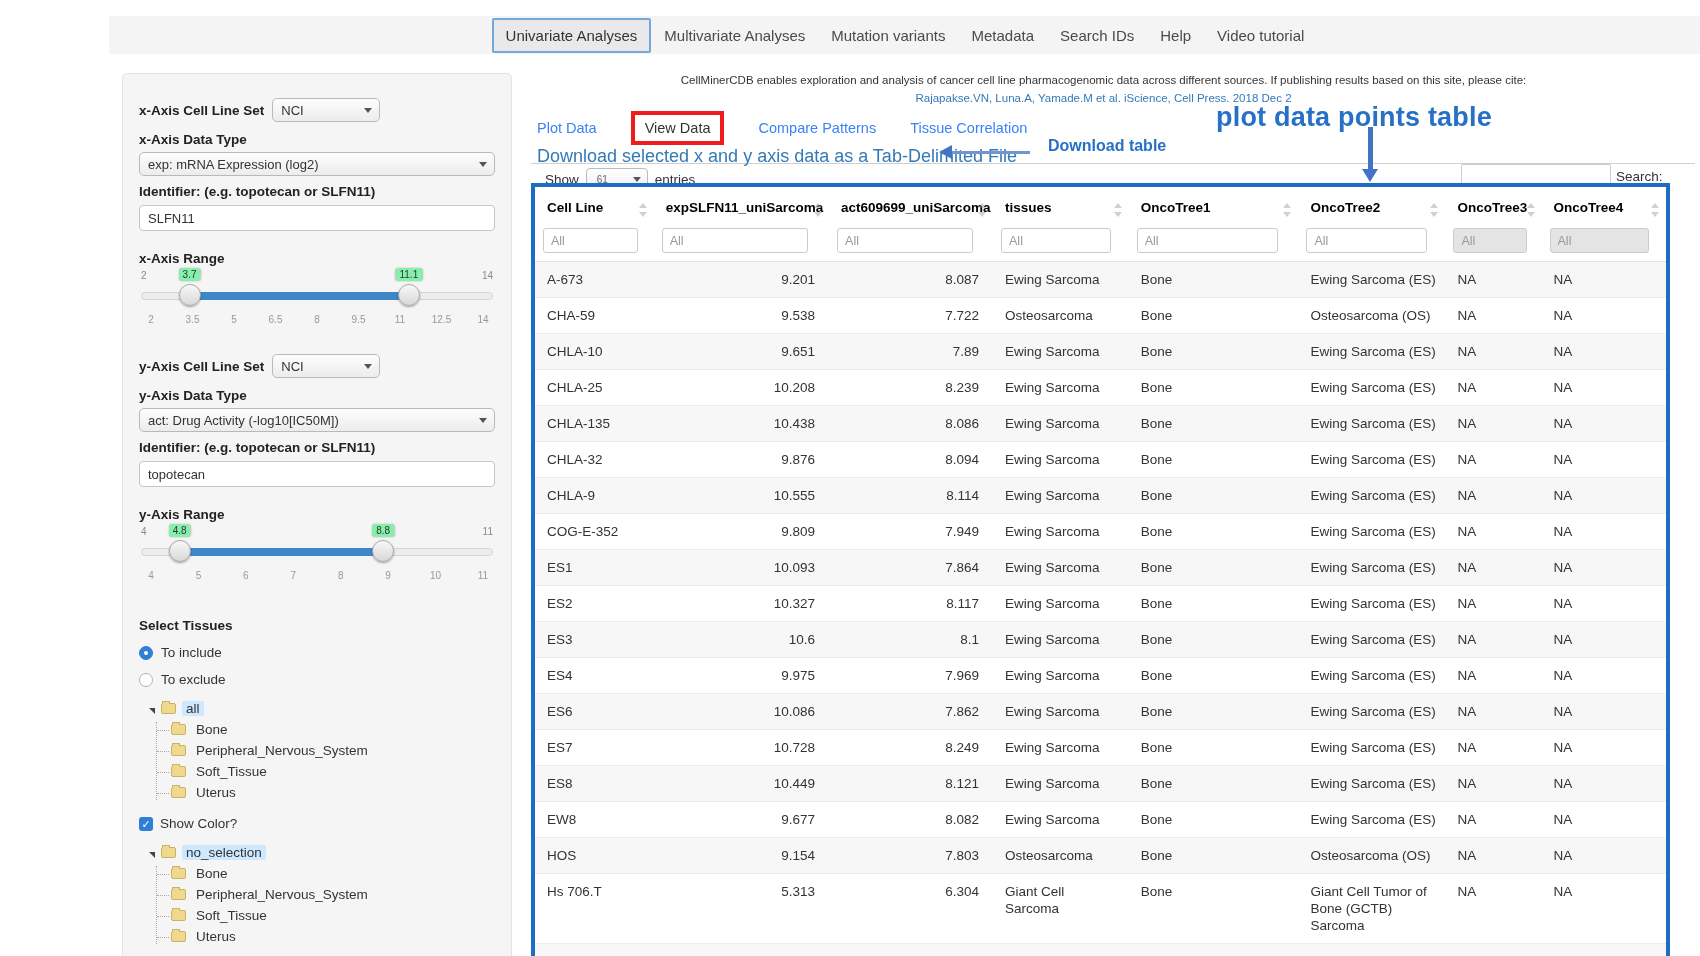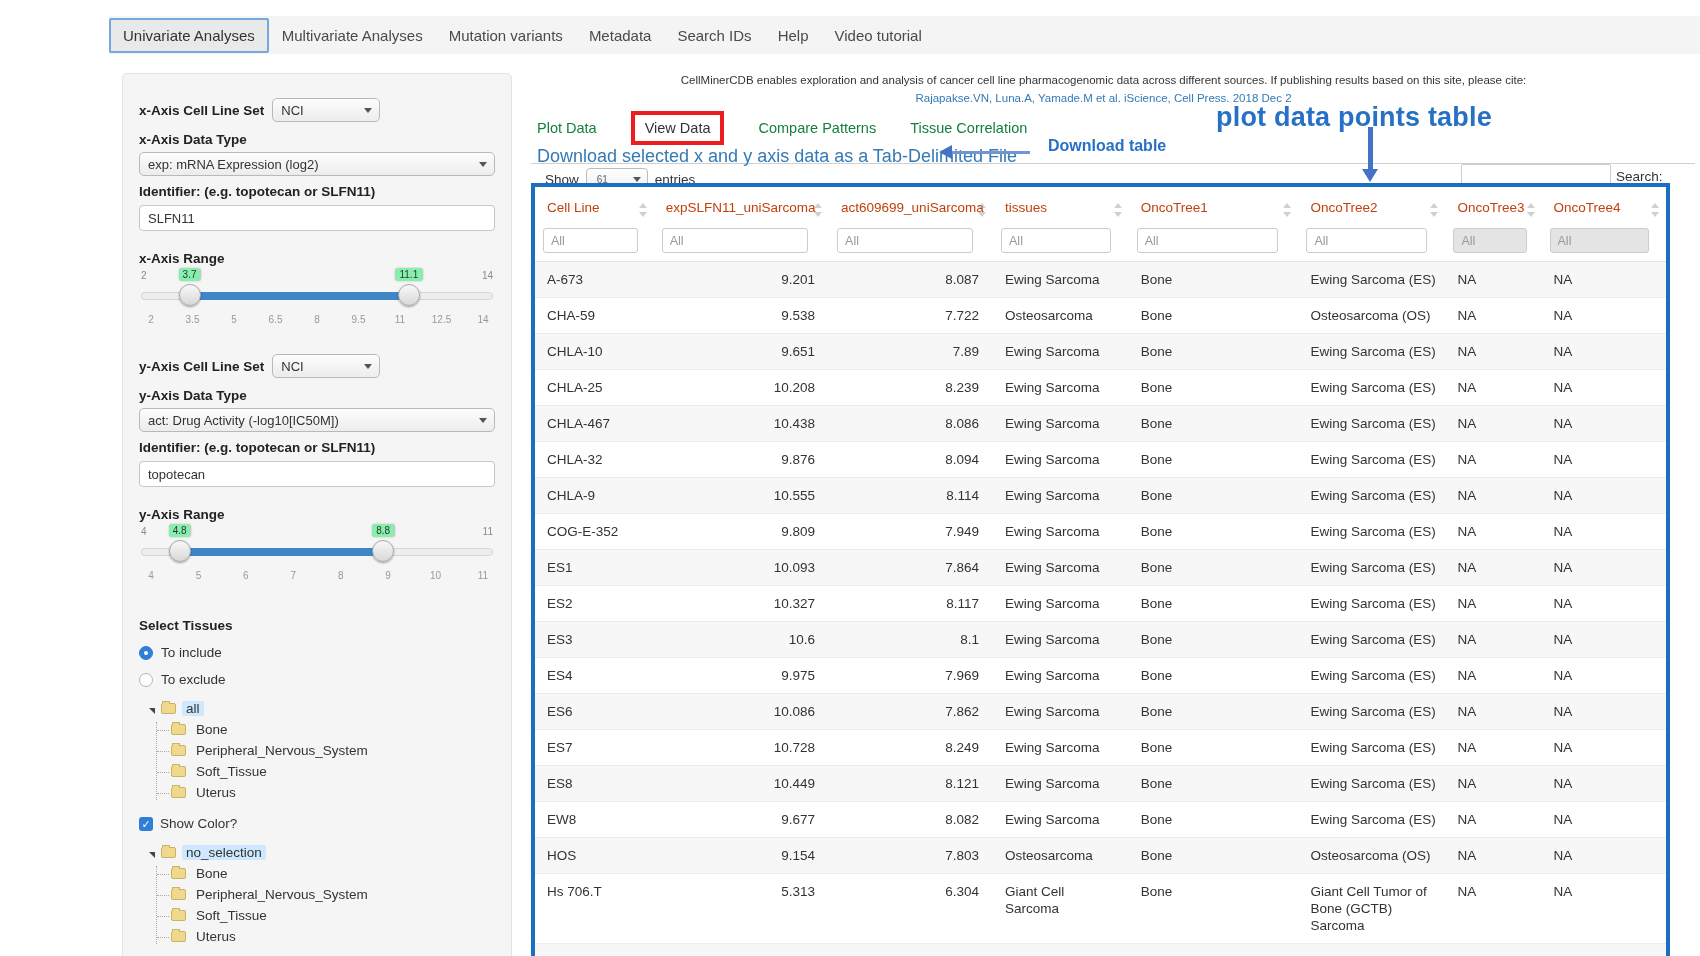"Univariate Analyses" .navbar { justify-content: none -> center }
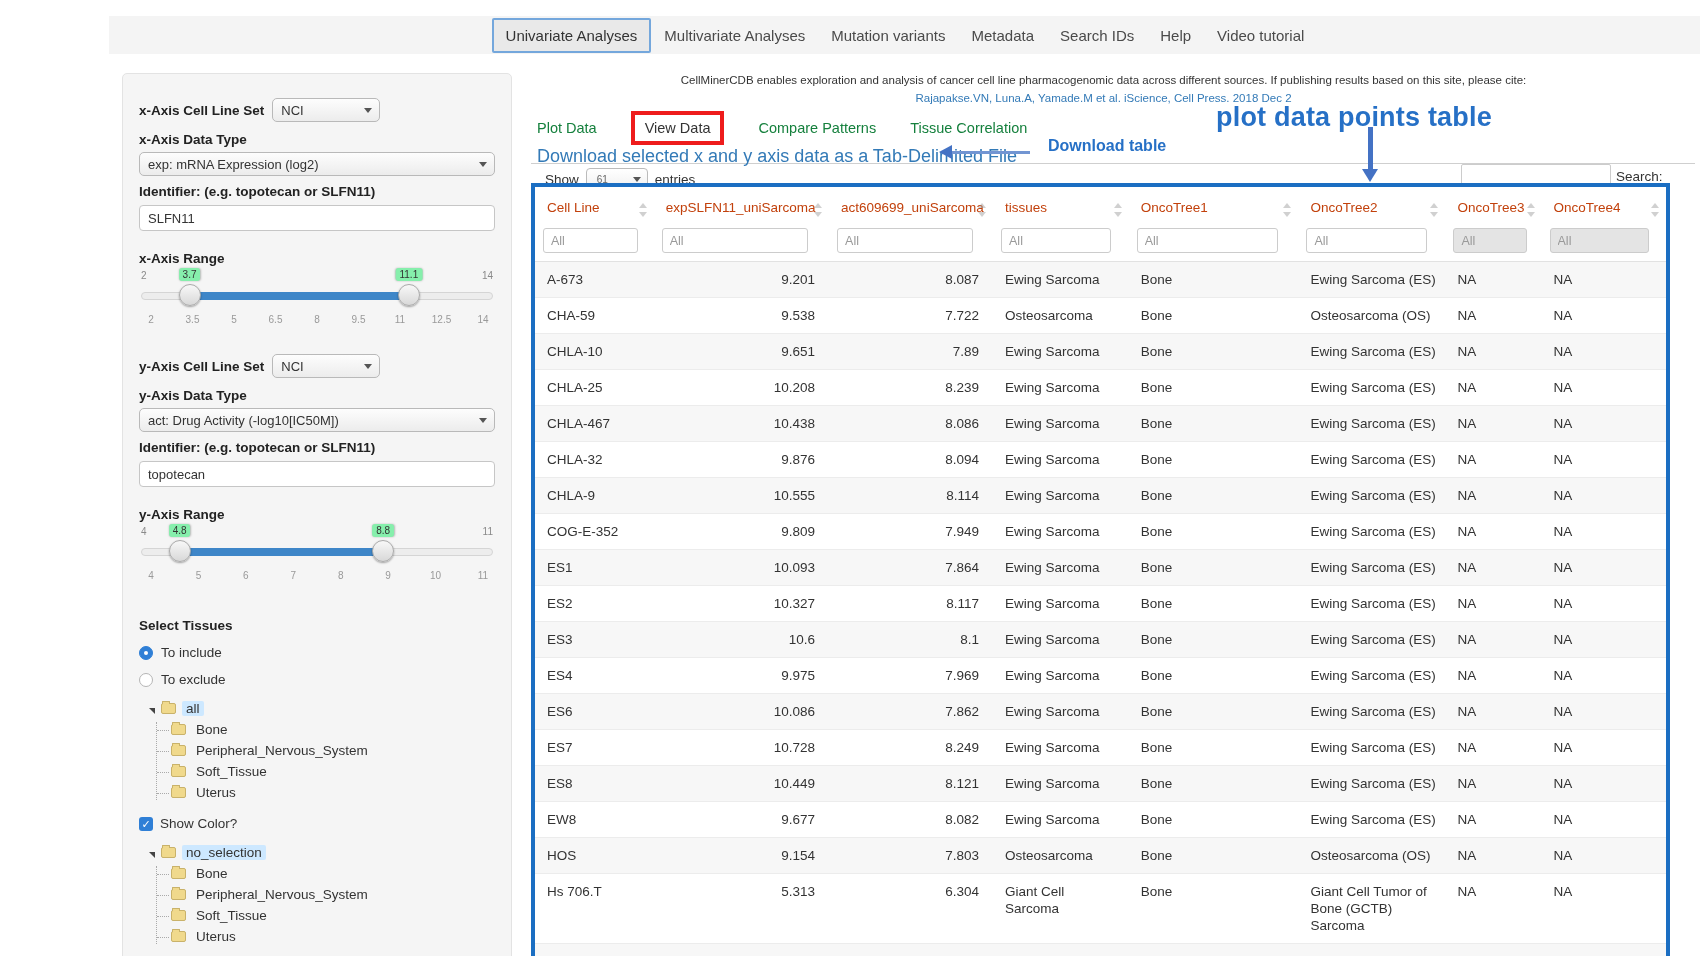"Plot Data" .tab { color: #15803d -> #3b82f6 }
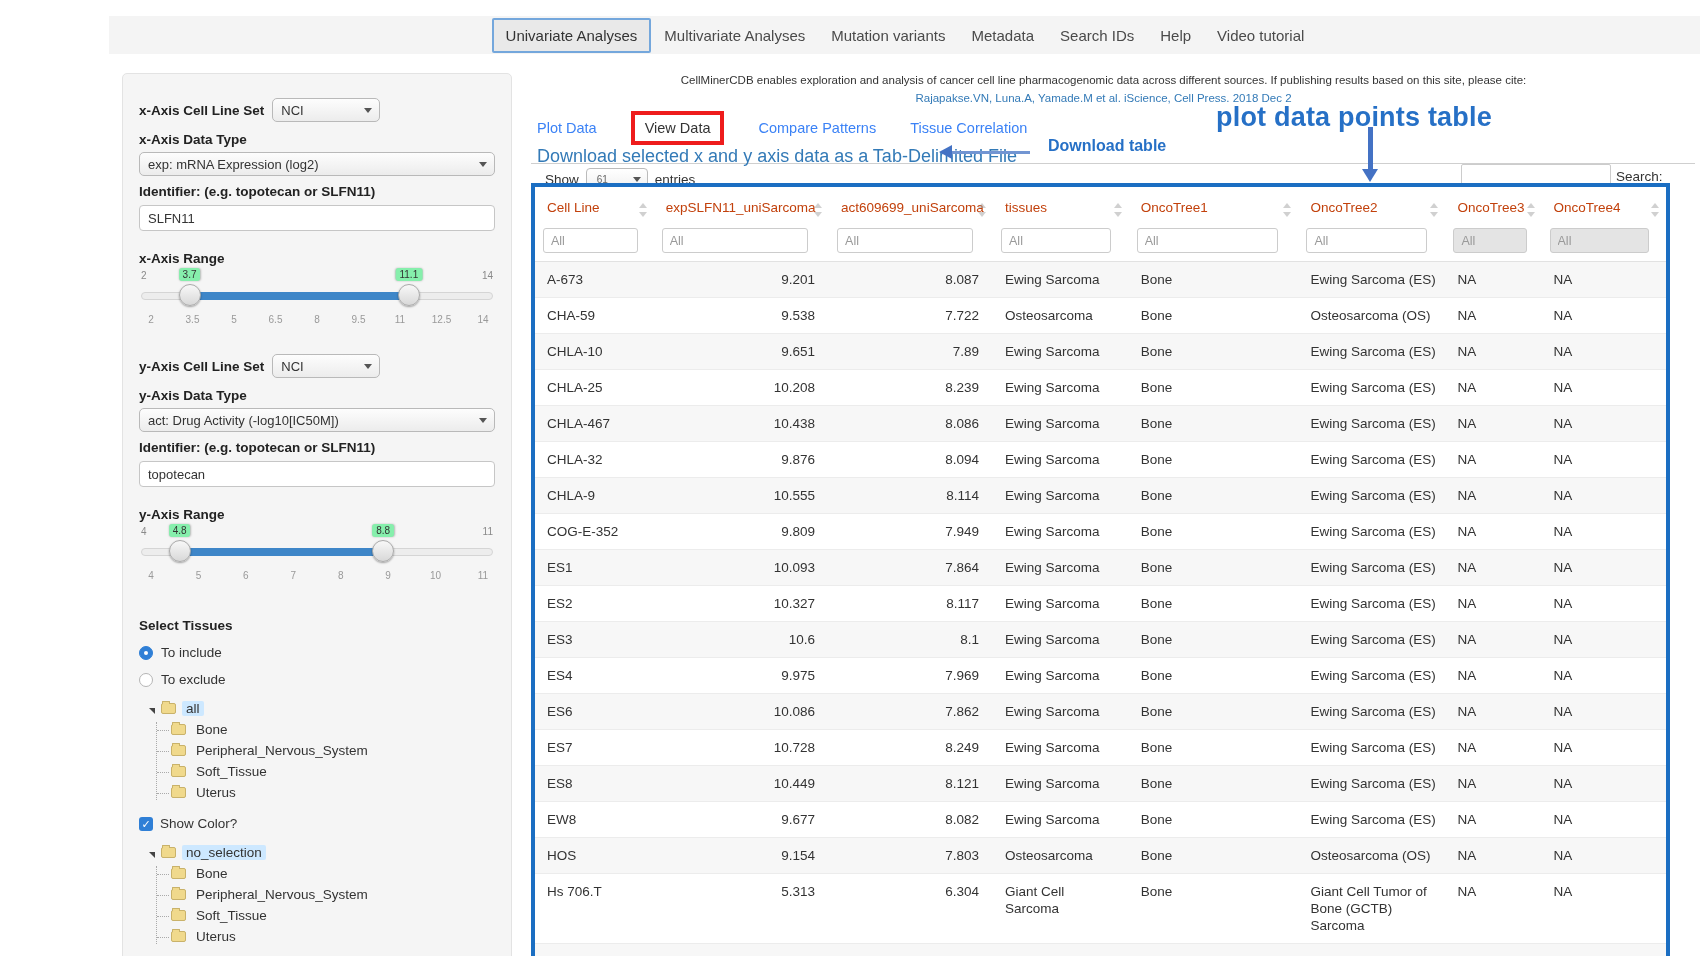"Cell Line" table.data th { color: #c2410c -> #000000; font-weight: normal -> bold }
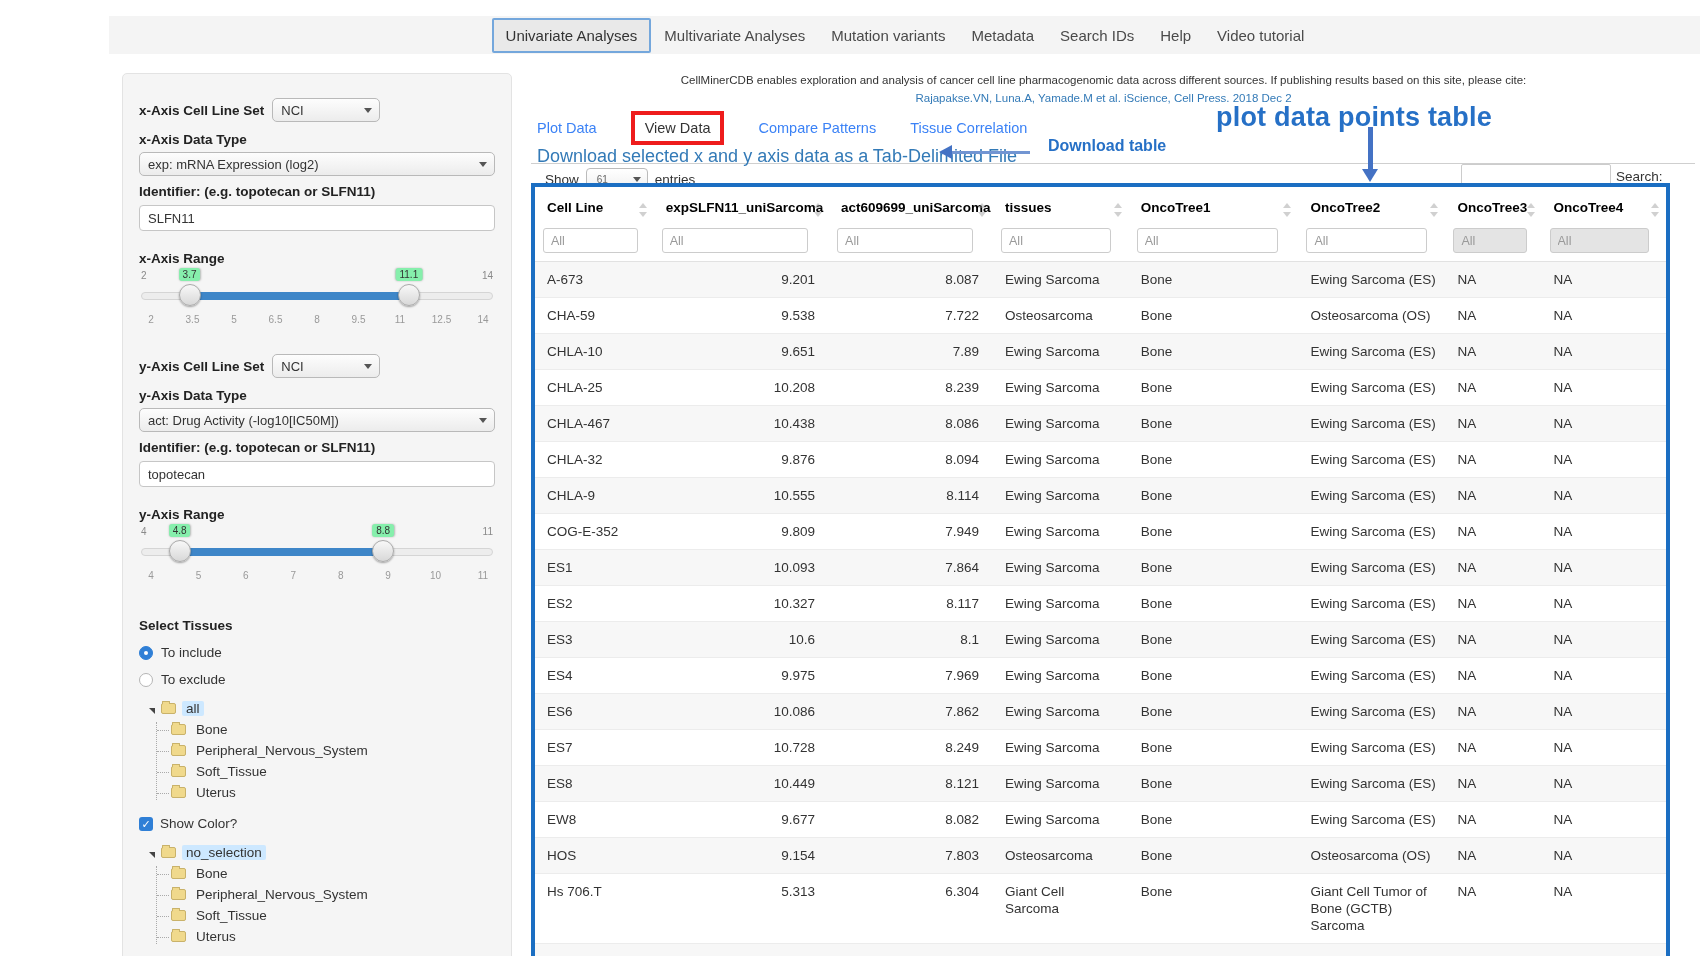"CHLA-467" td { text: CHLA-467 -> CHLA-135 }
